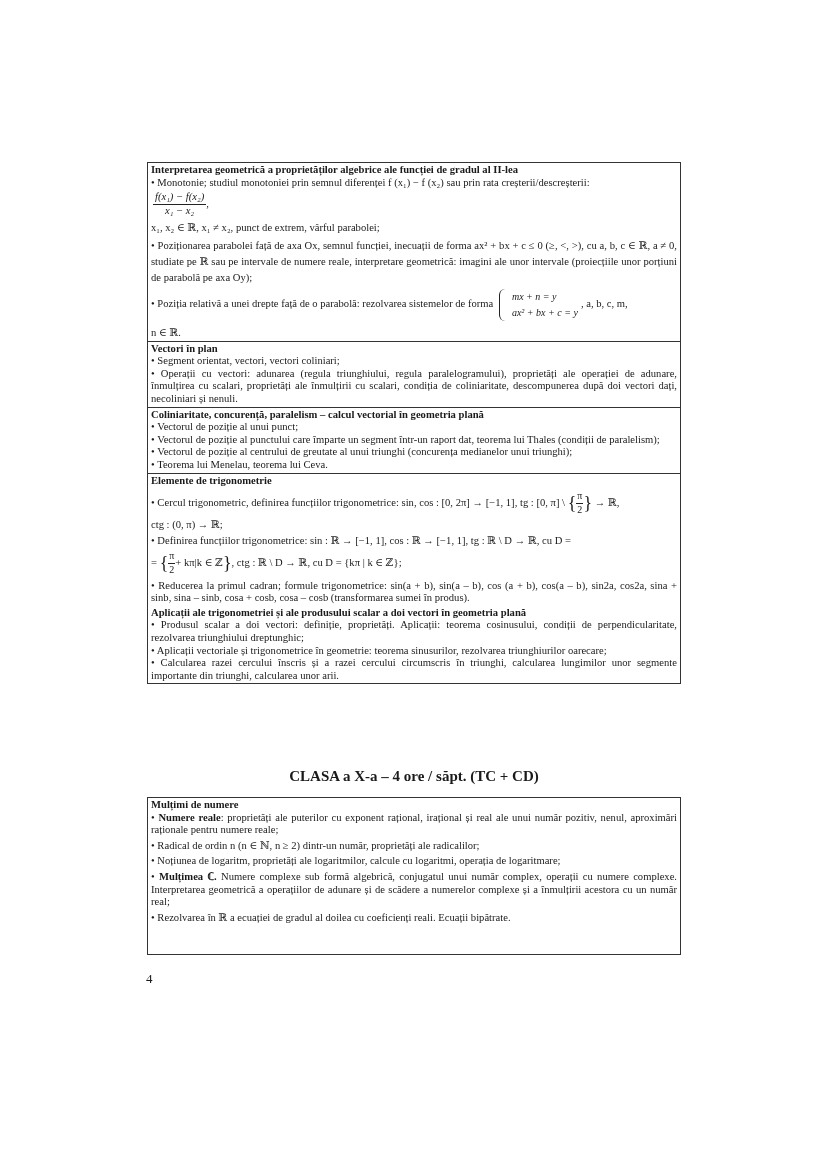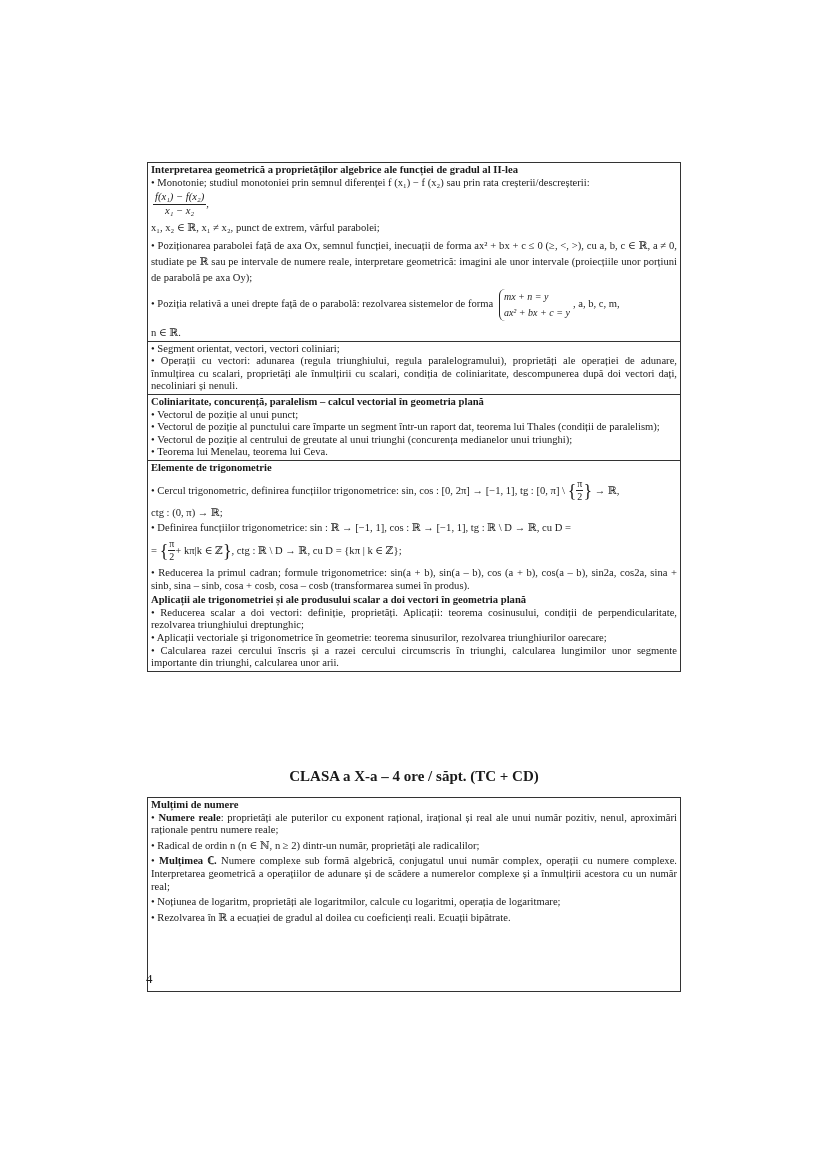"mx + n = y" .brace { padding-left: 4px -> 12px }
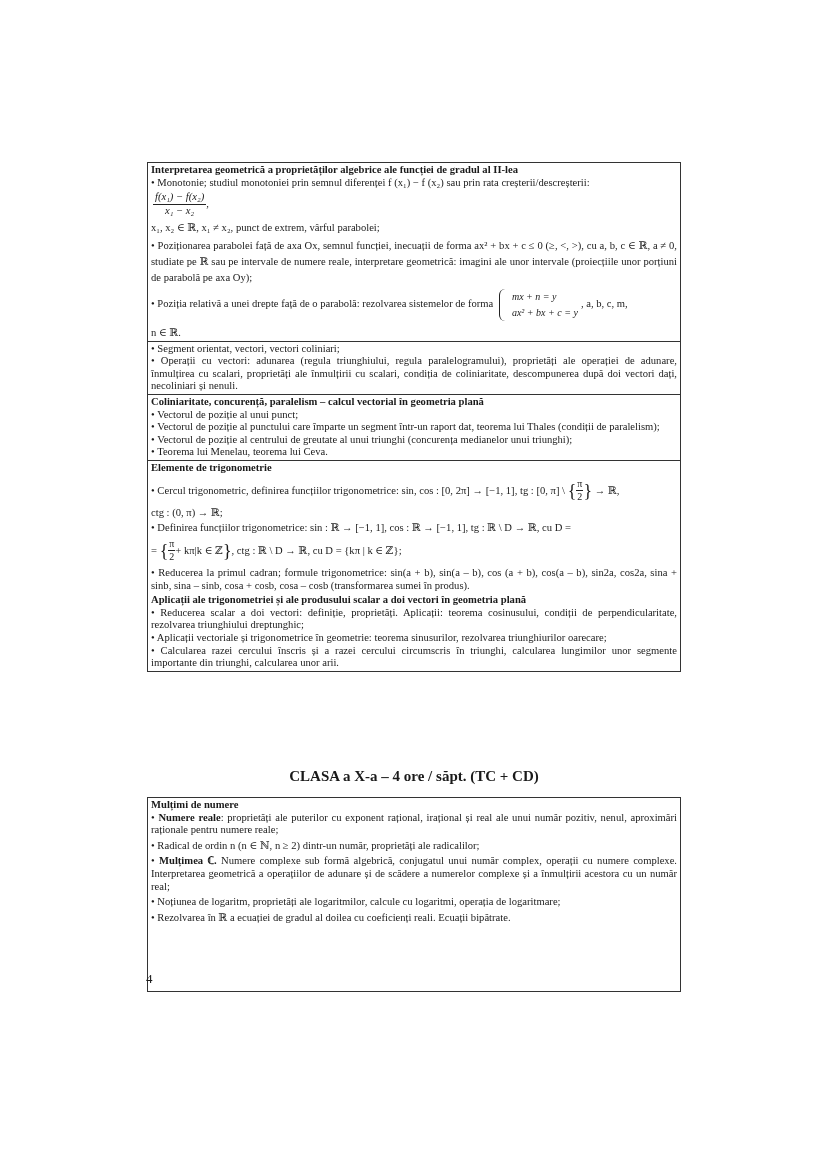"Vectori în plan" div.ttl { html: none -> <div>Vectori în plan</div> }
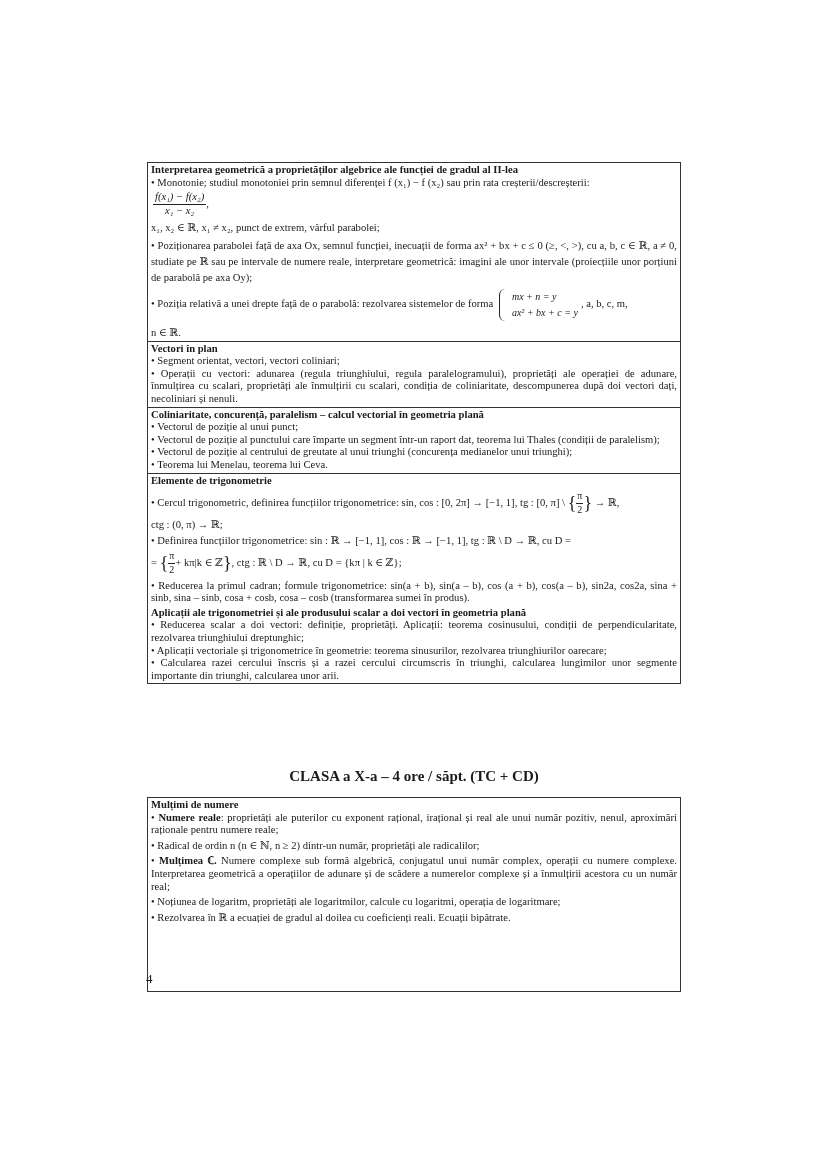"• Reducerea scalar a doi" div.it { text: Reducerea -> Produsul }
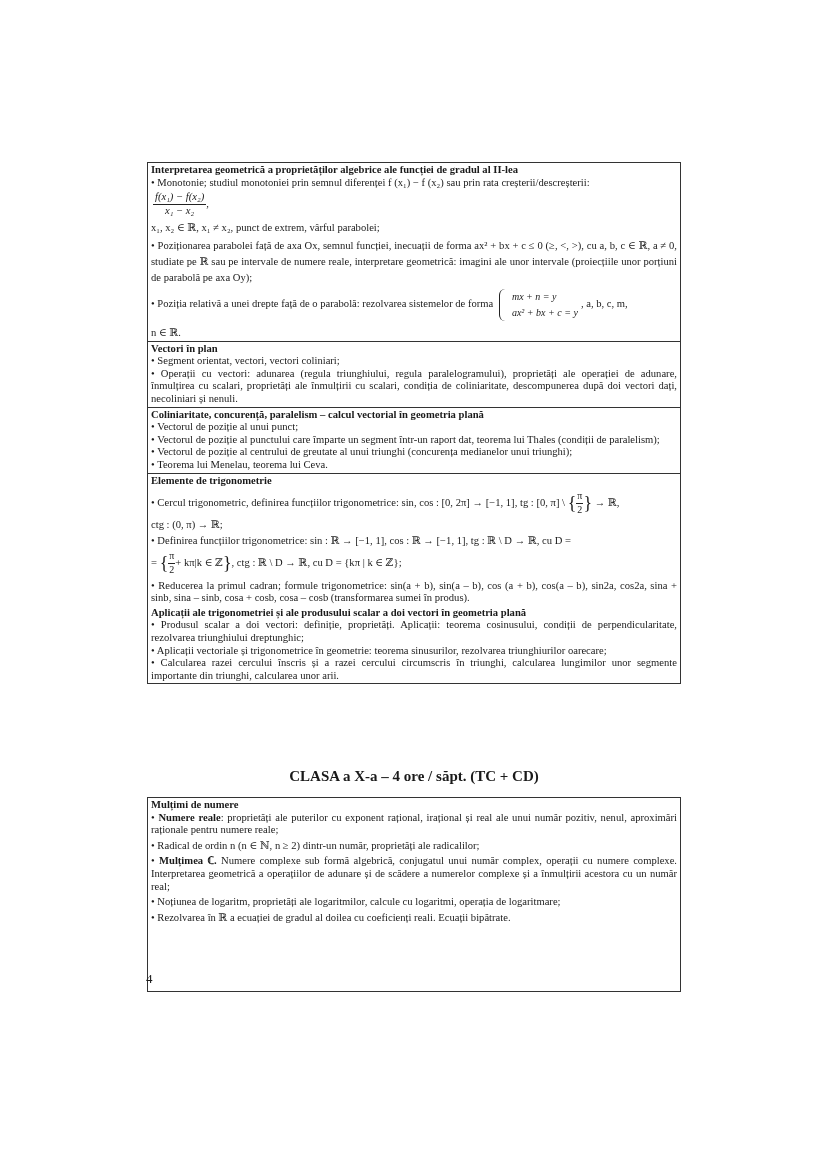"Mulțimi de numere" div.box { height: 195px -> 158px }
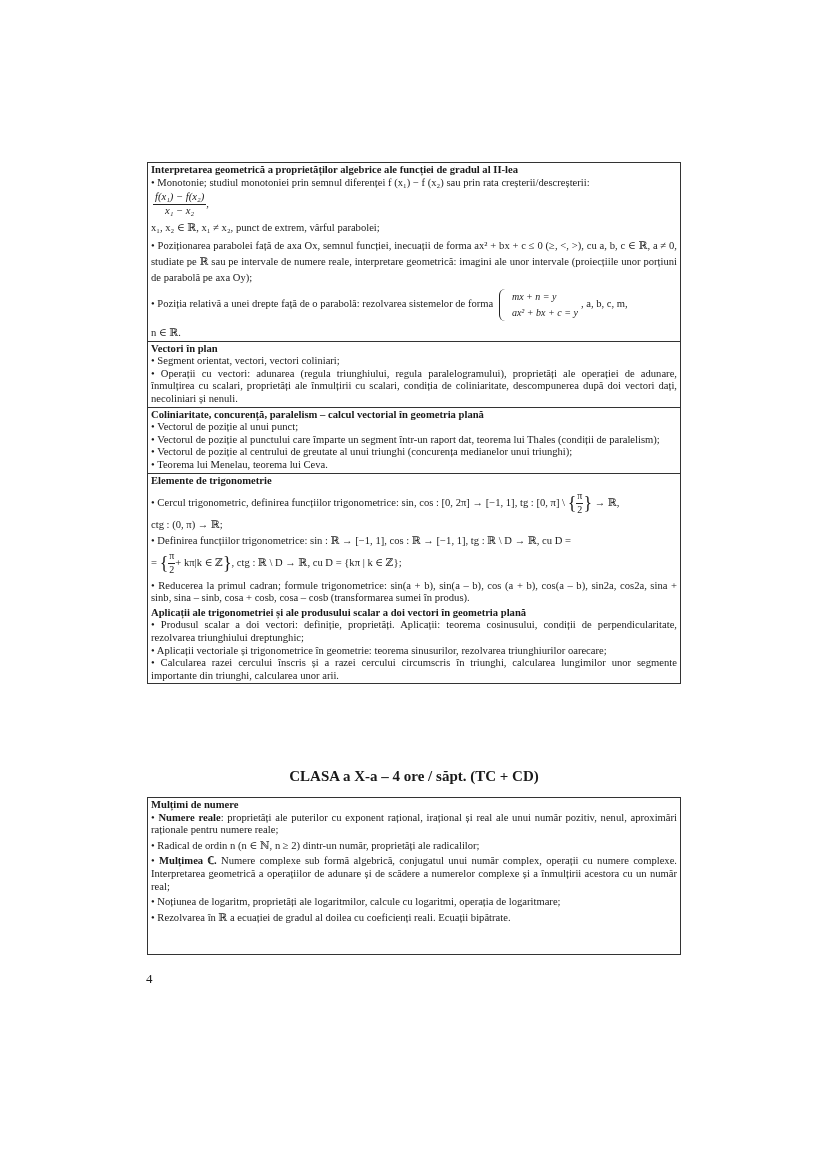"• Mulțimea ℂ. Numere complexe" div.it { order: before "• Noțiunea de logaritm, proprietăți" -> after "• Noțiunea de logaritm, proprietăți" }
